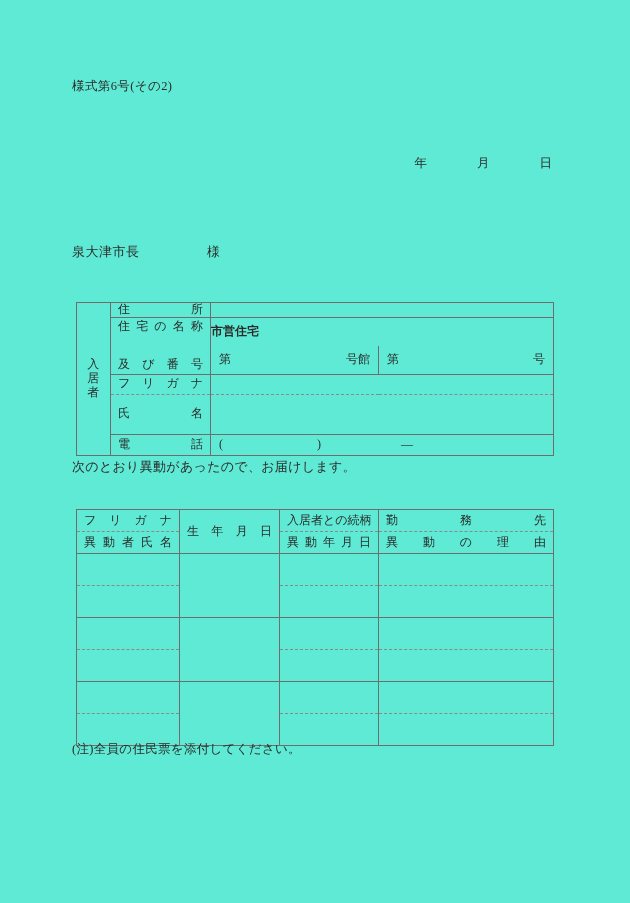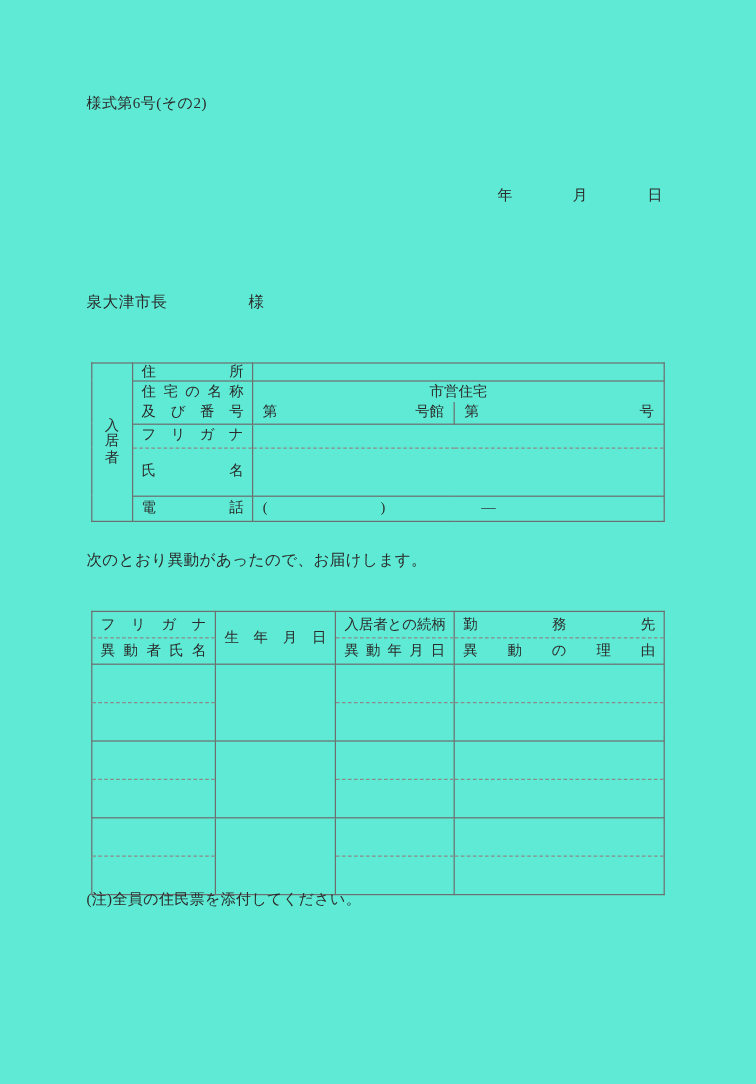"市営住宅" .right { font-weight: none -> bold; text-align: center -> left }
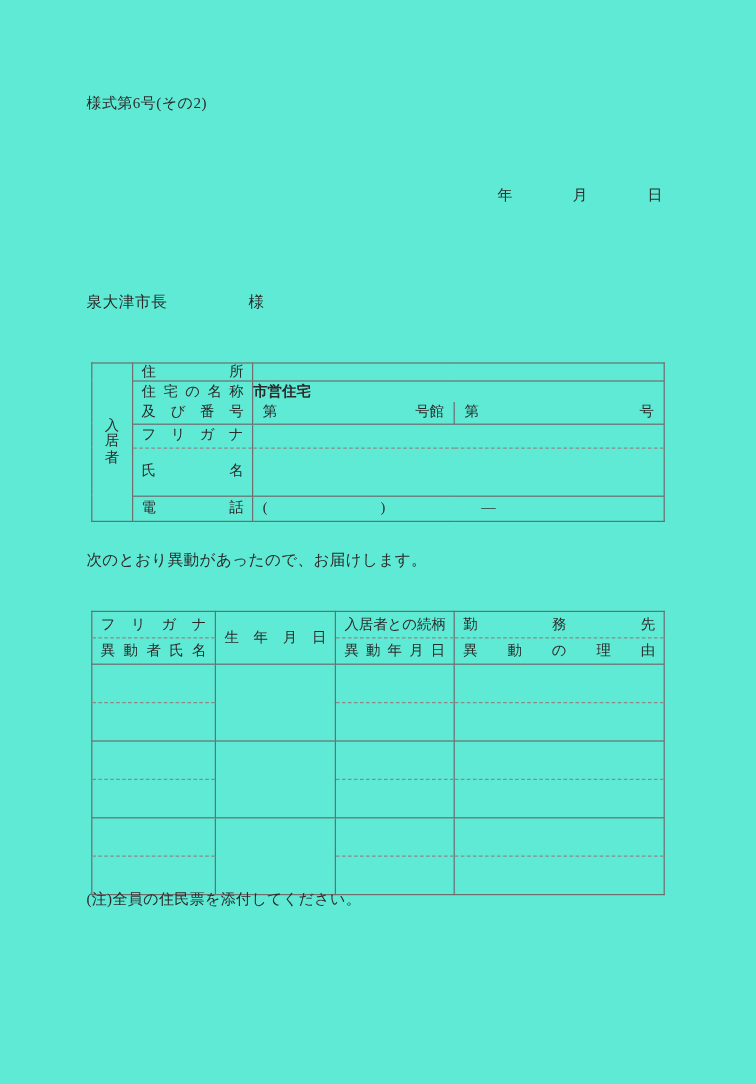"及 び 番 号" span.just { margin-top: none -> 21px }
